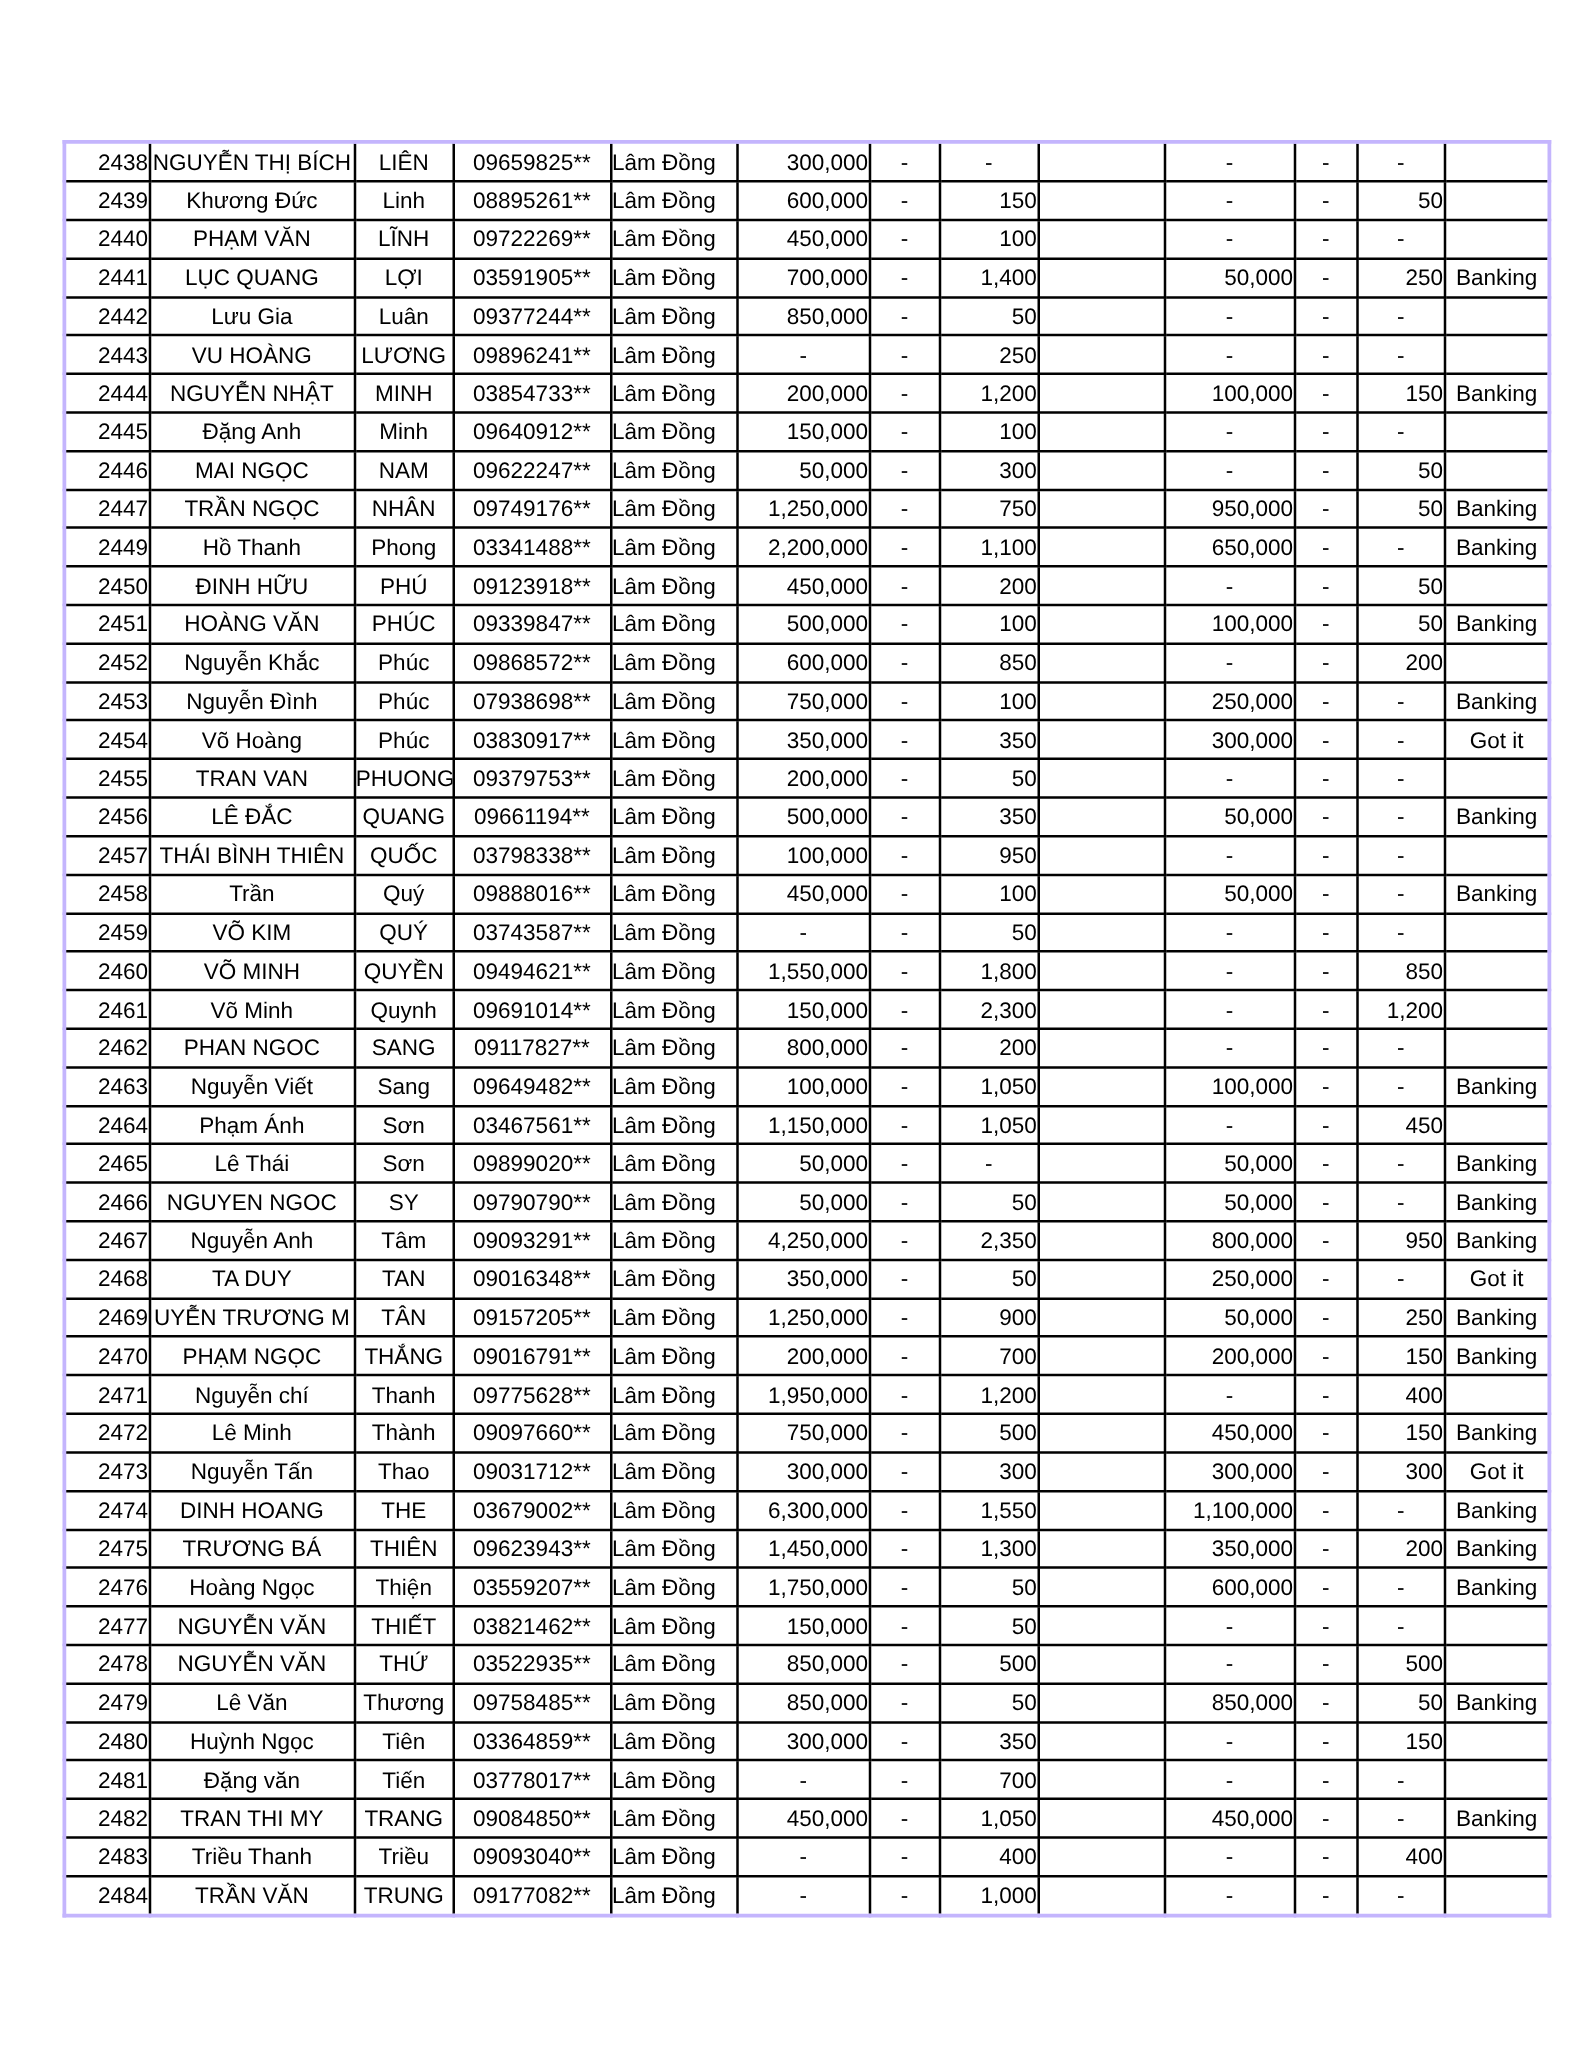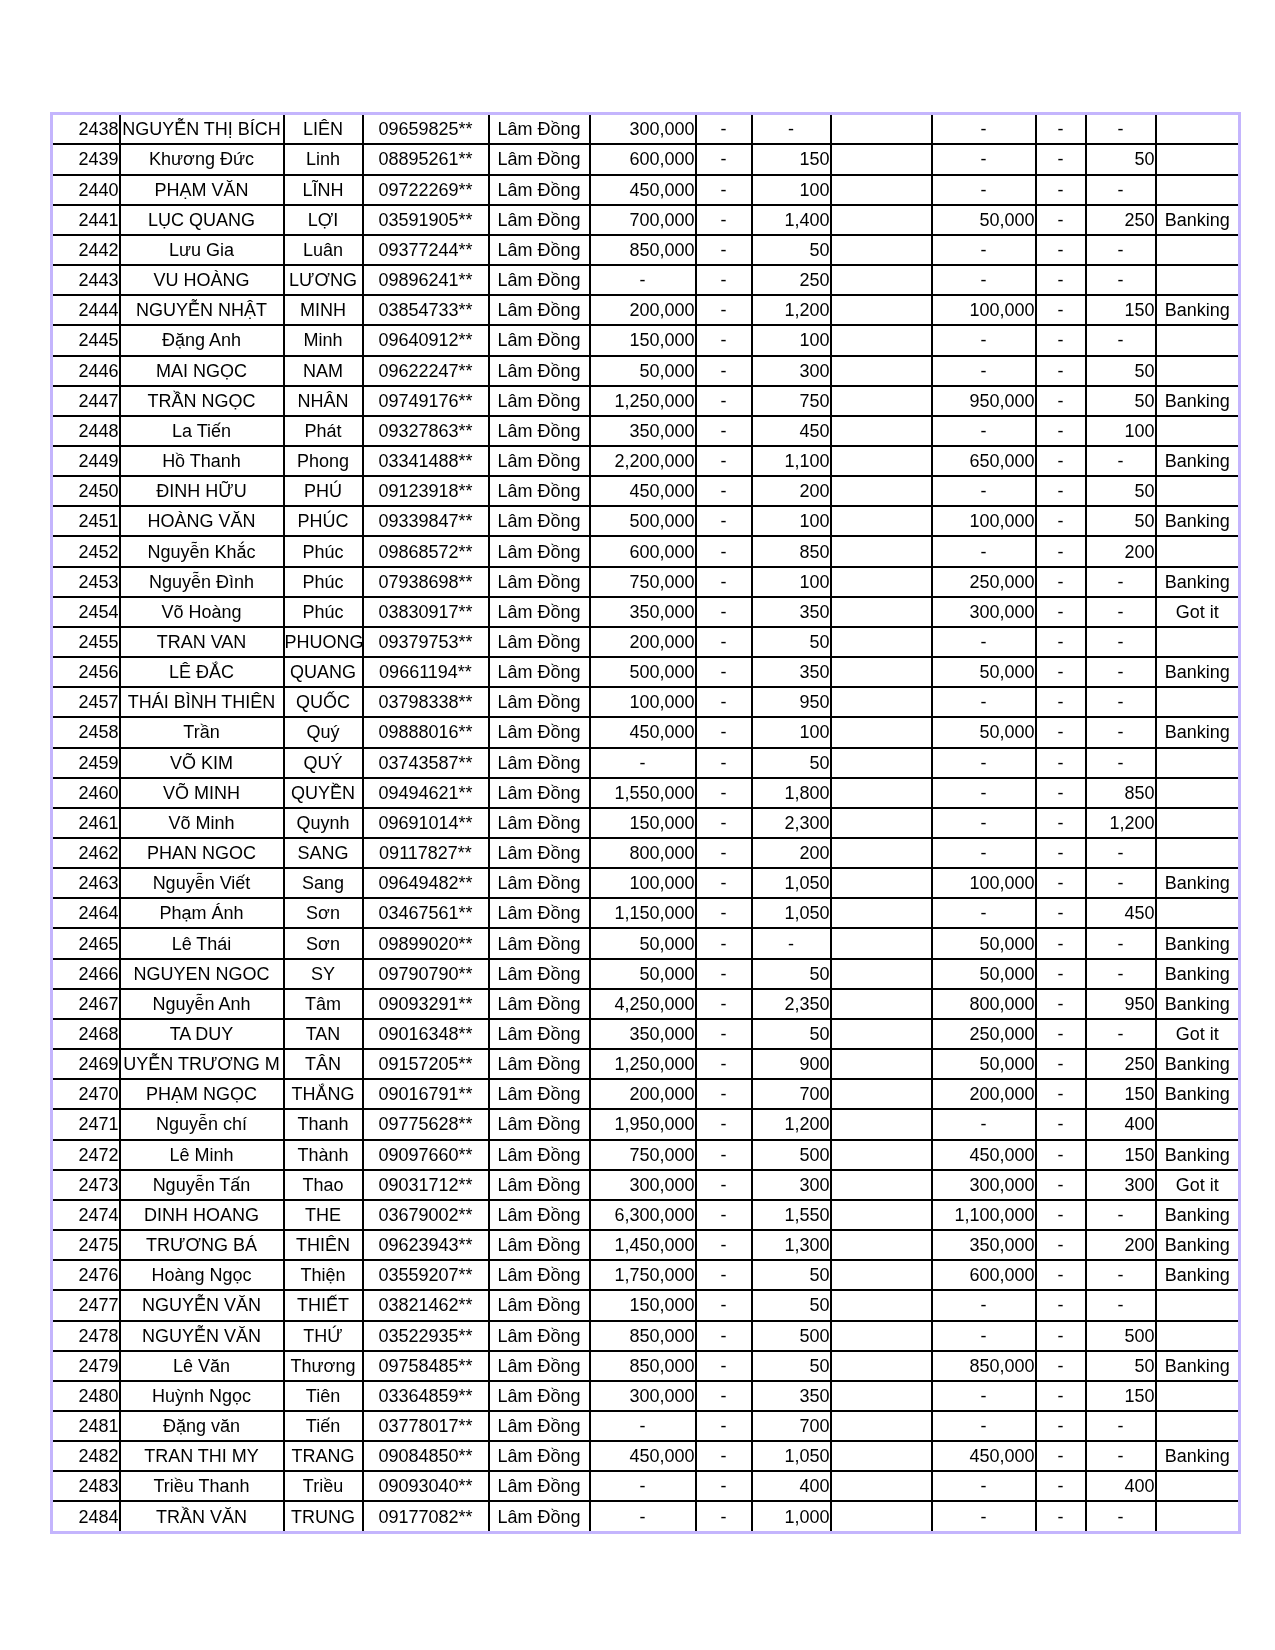"Lâm Đồng" td.col-province { text-align: center -> left }
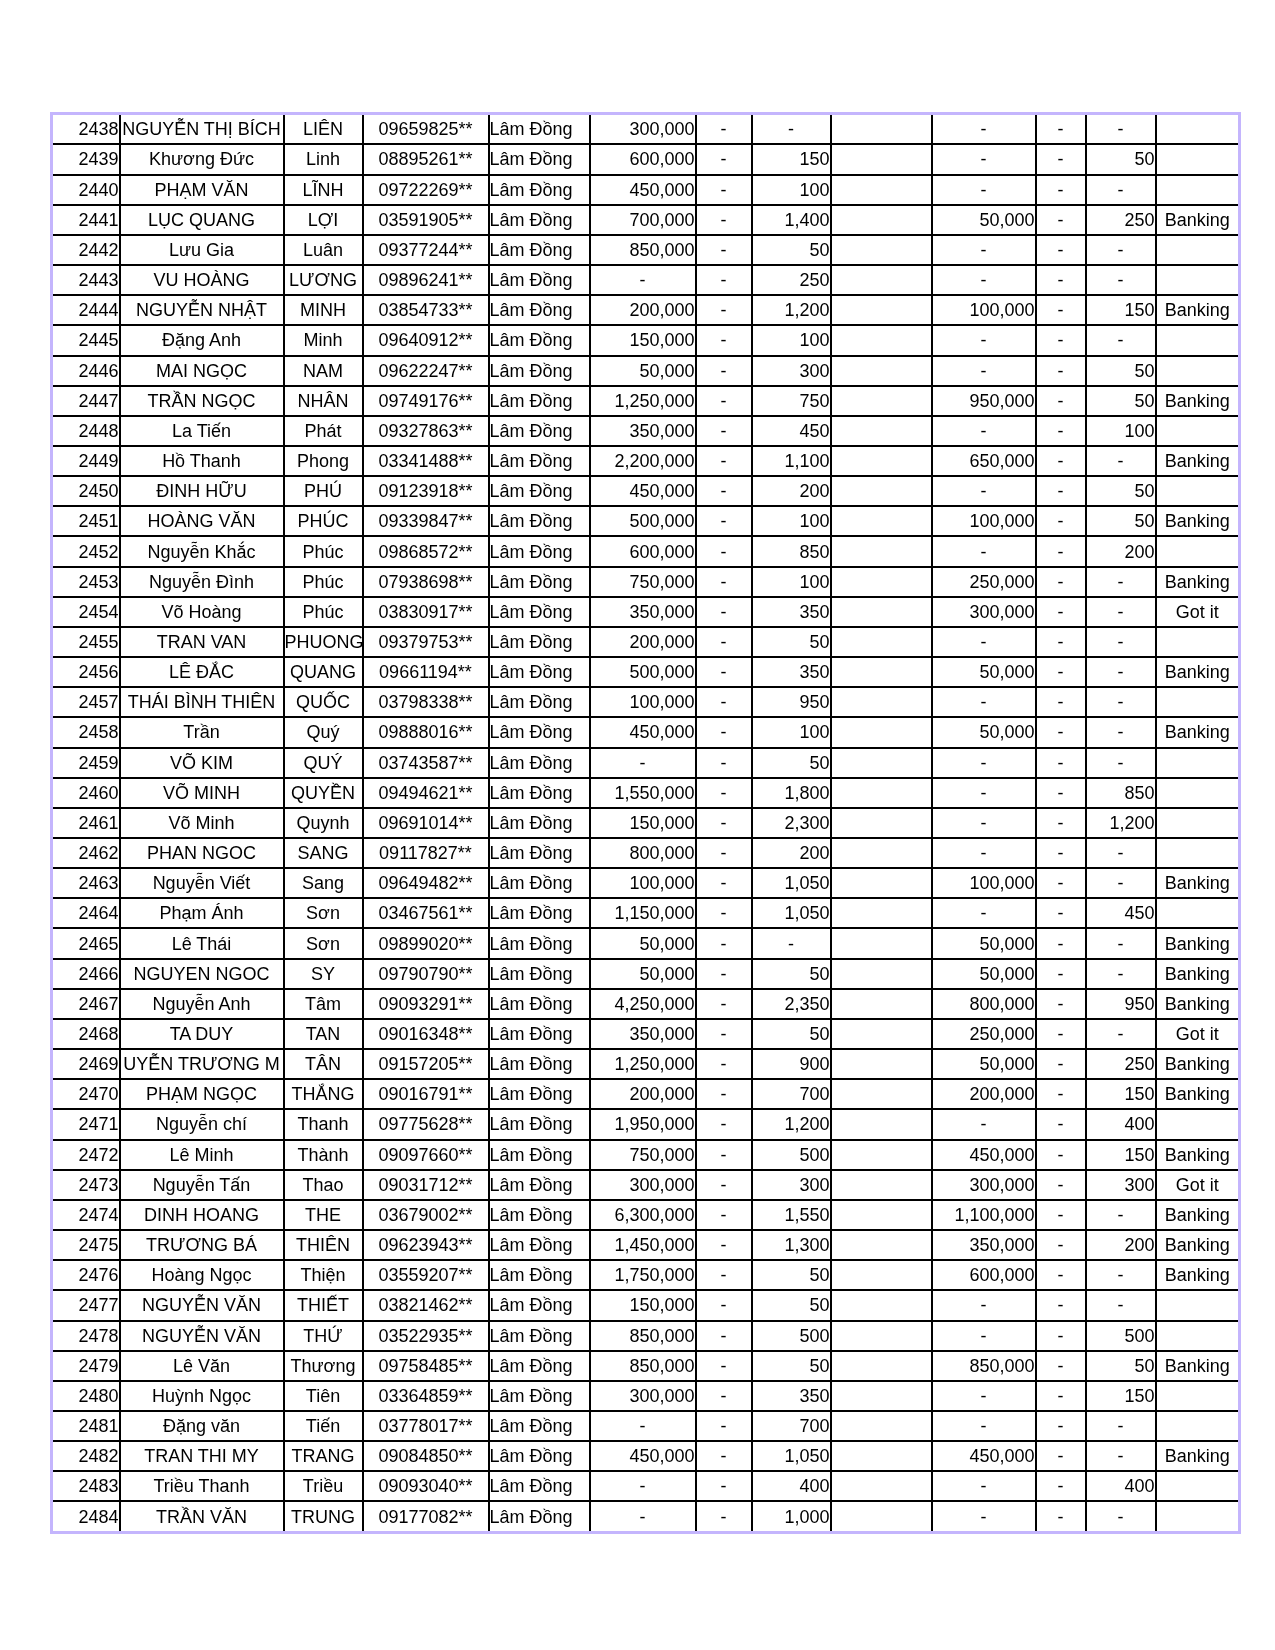"2448" tr { html: <tr> <td>2448</td> <td>La Tiến</td> <td>Phát</td> <td>09327863**</td> <td>Lâm Đồng</td> <td>350,000</td> <td>-</td> <td>450</td> <td></td> <td>-</td> <td>-</td> <td>100</td> <td></td> </tr> -> none }
